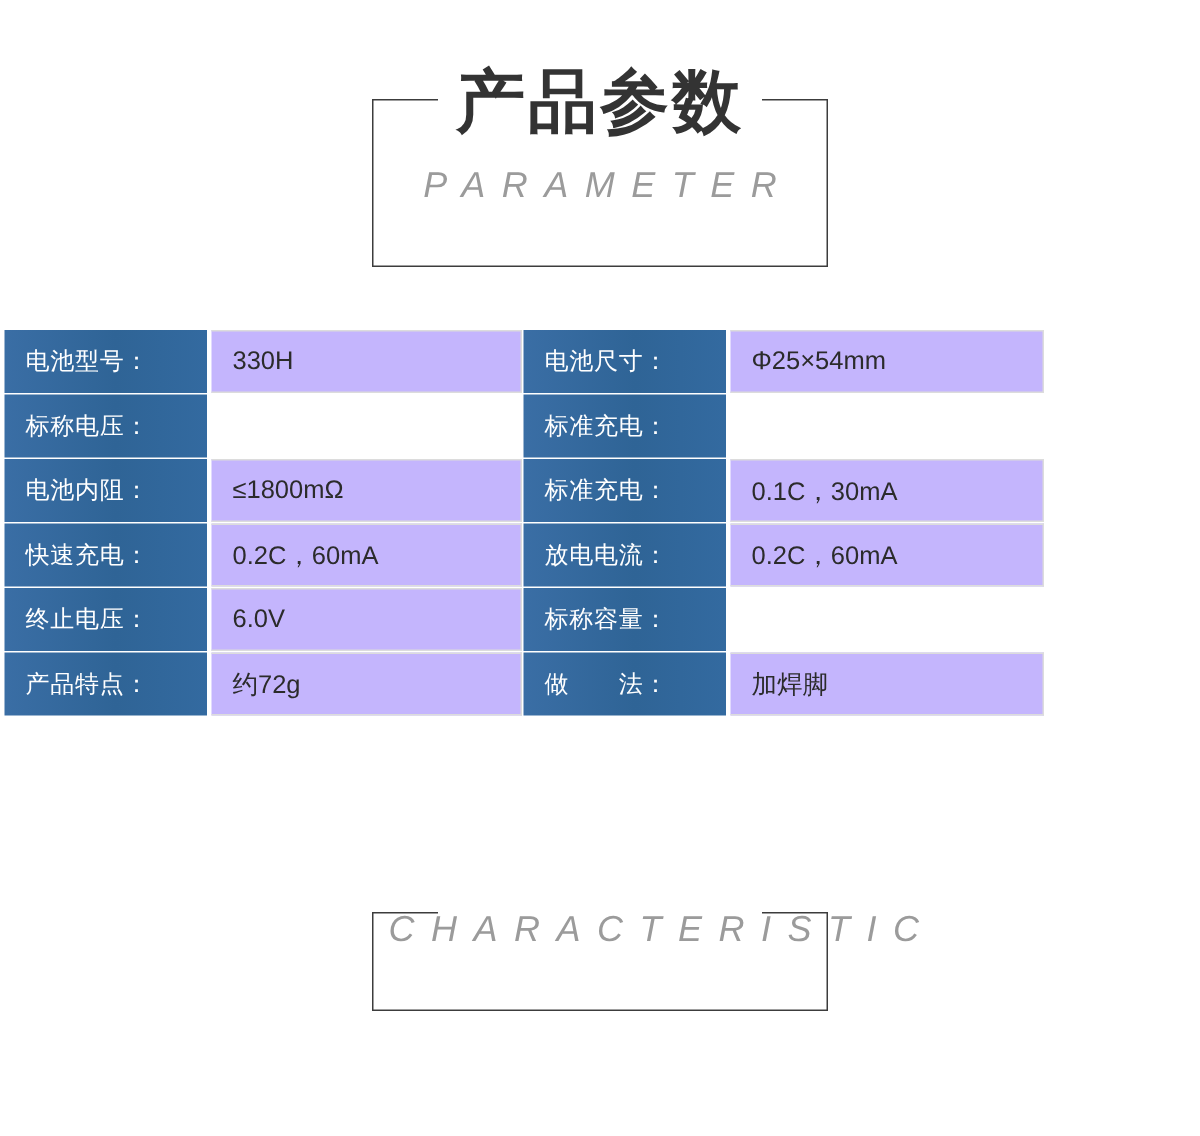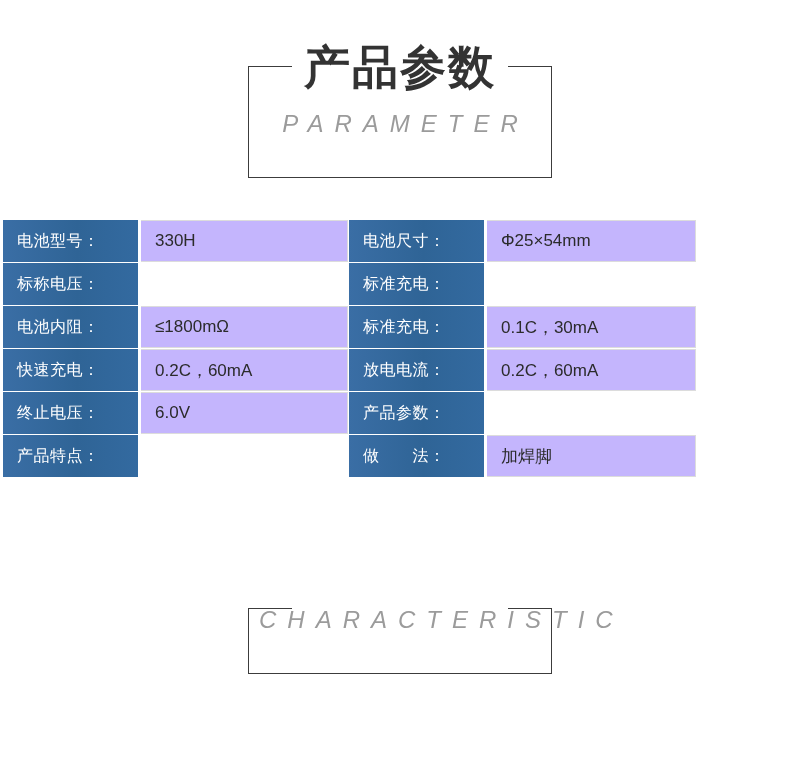"产品参数：" div.spec-label { text: 产品参数 -> 标称容量 }
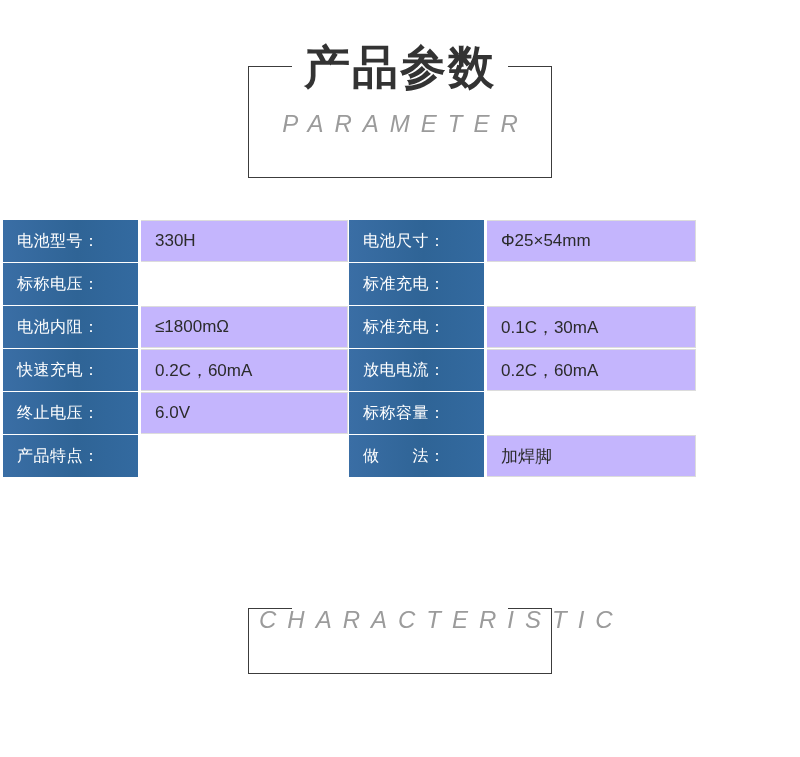"约72g" div.spec-value { html: none -> <div>约72g</div> }
